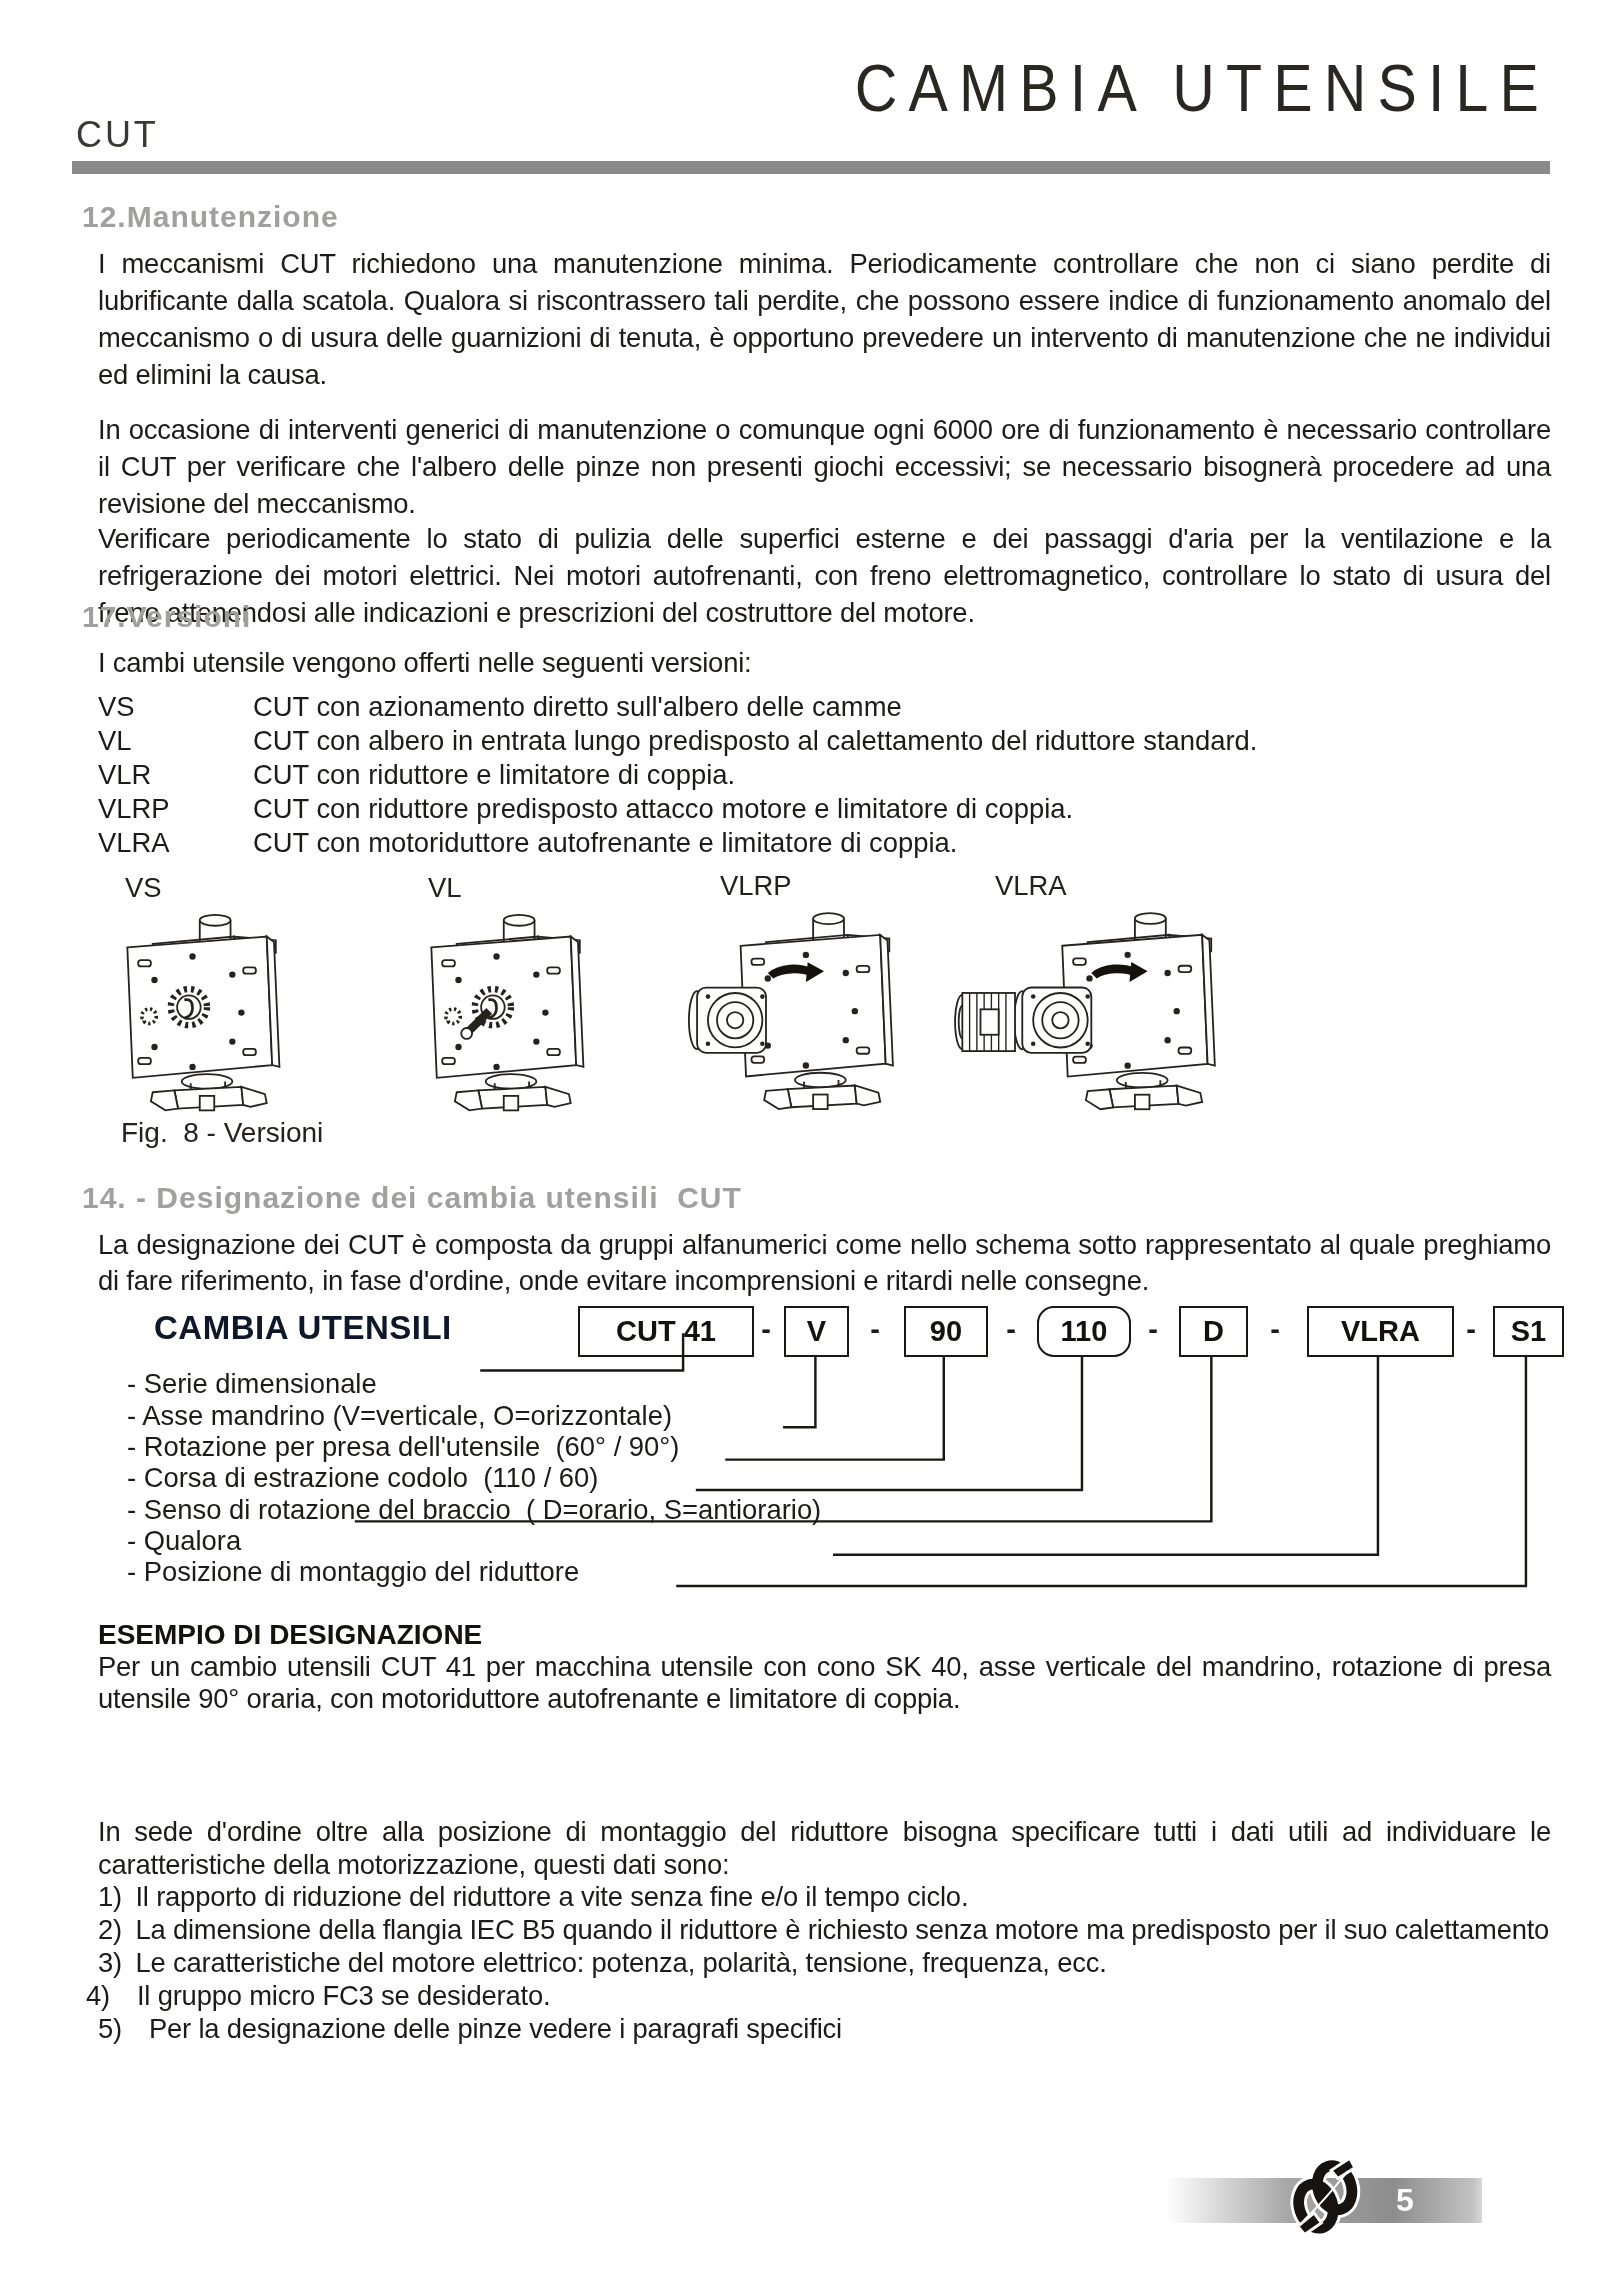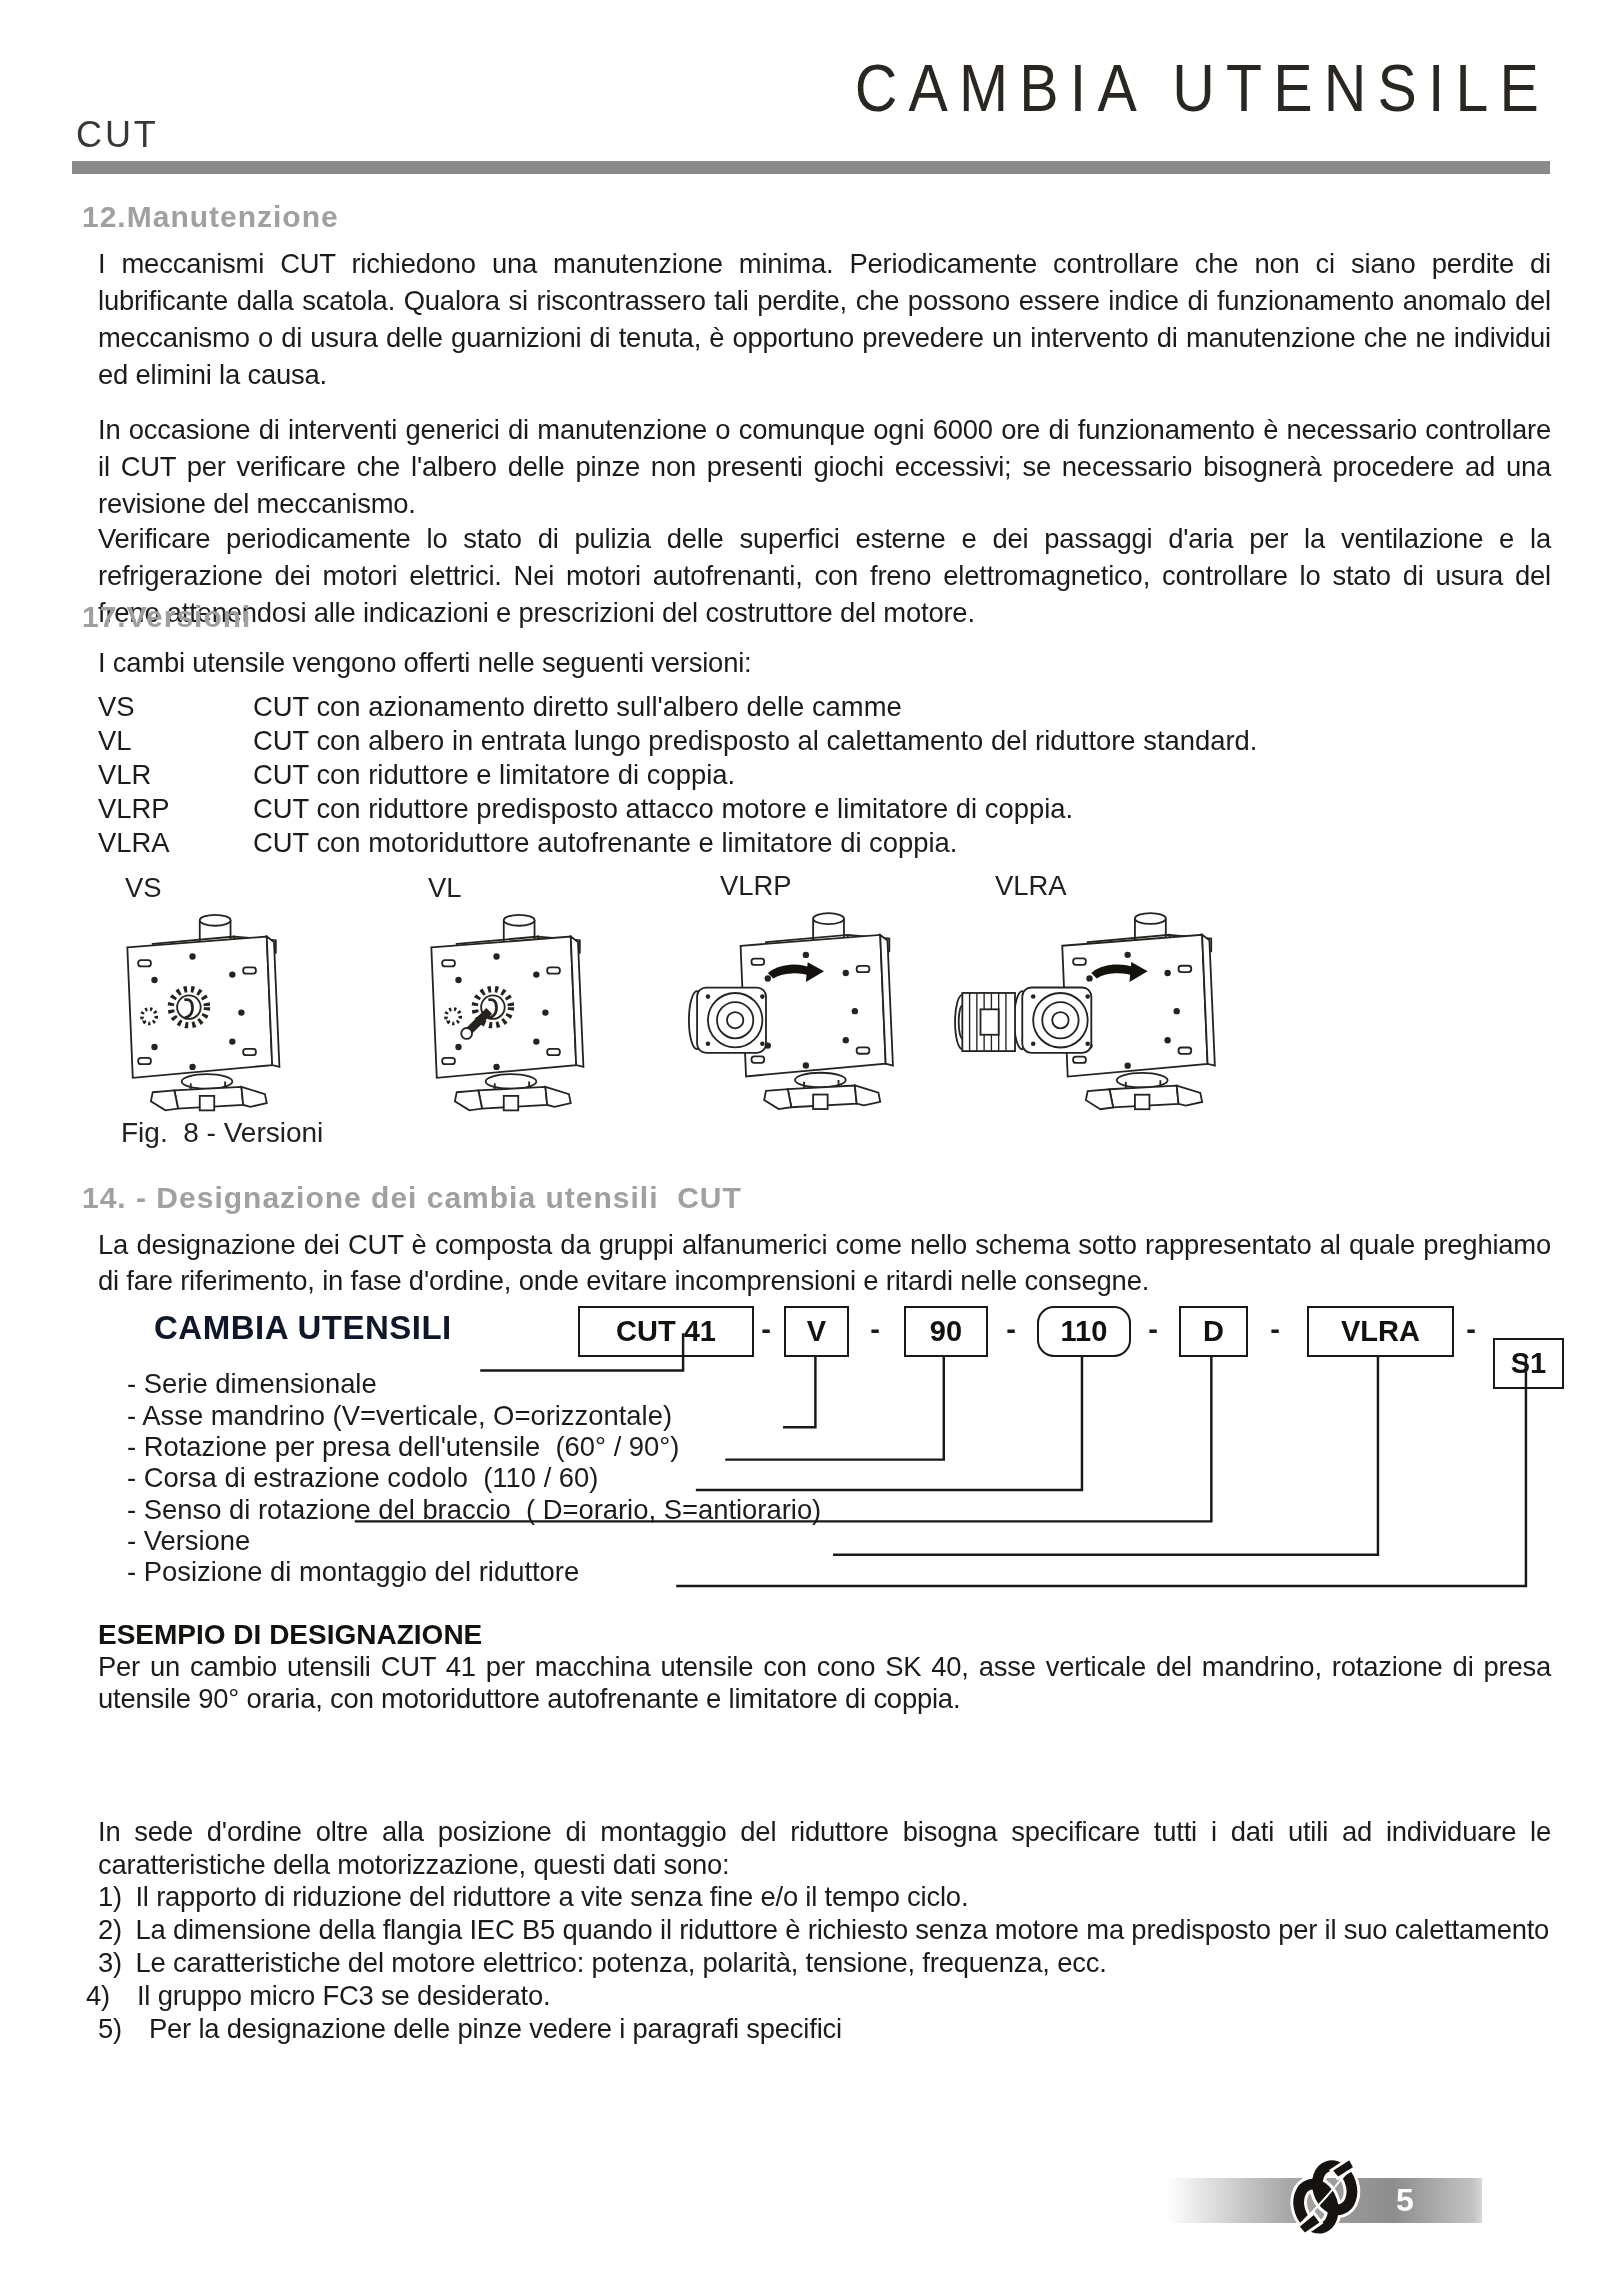"S1" div.code-box { margin-top: 32px -> none }
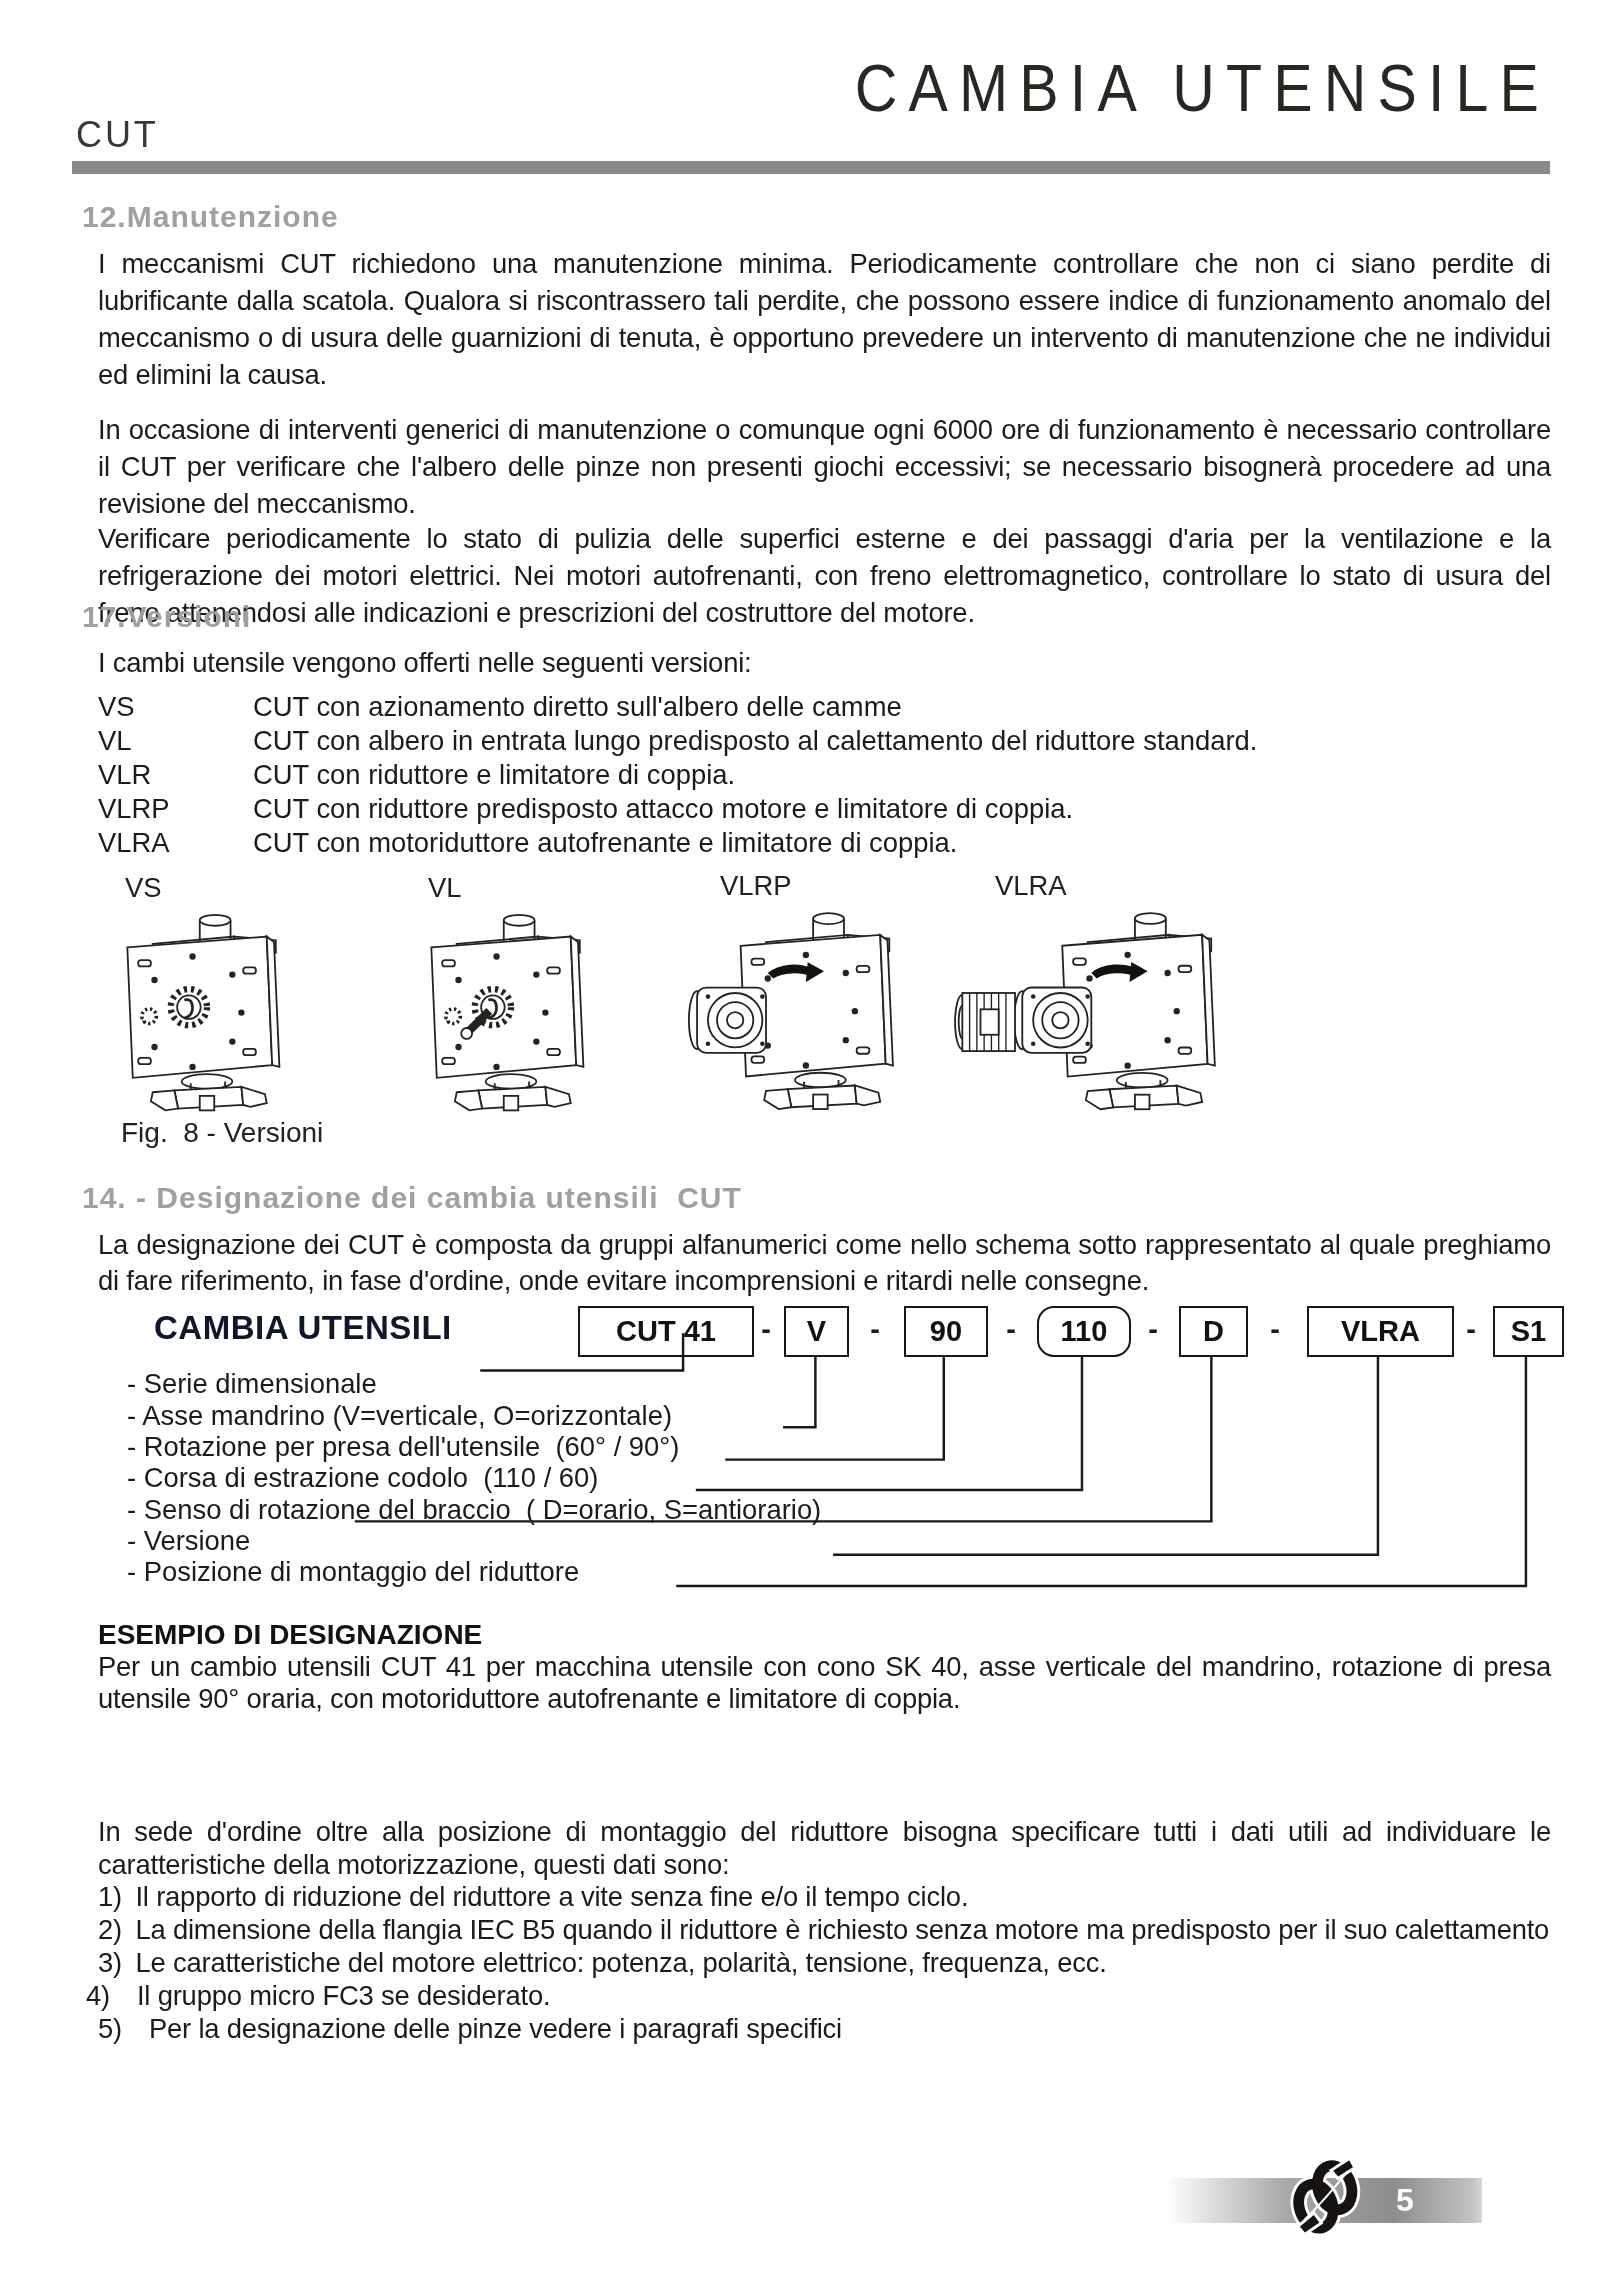"- Versione" div.abs { text: Versione -> Qualora }
